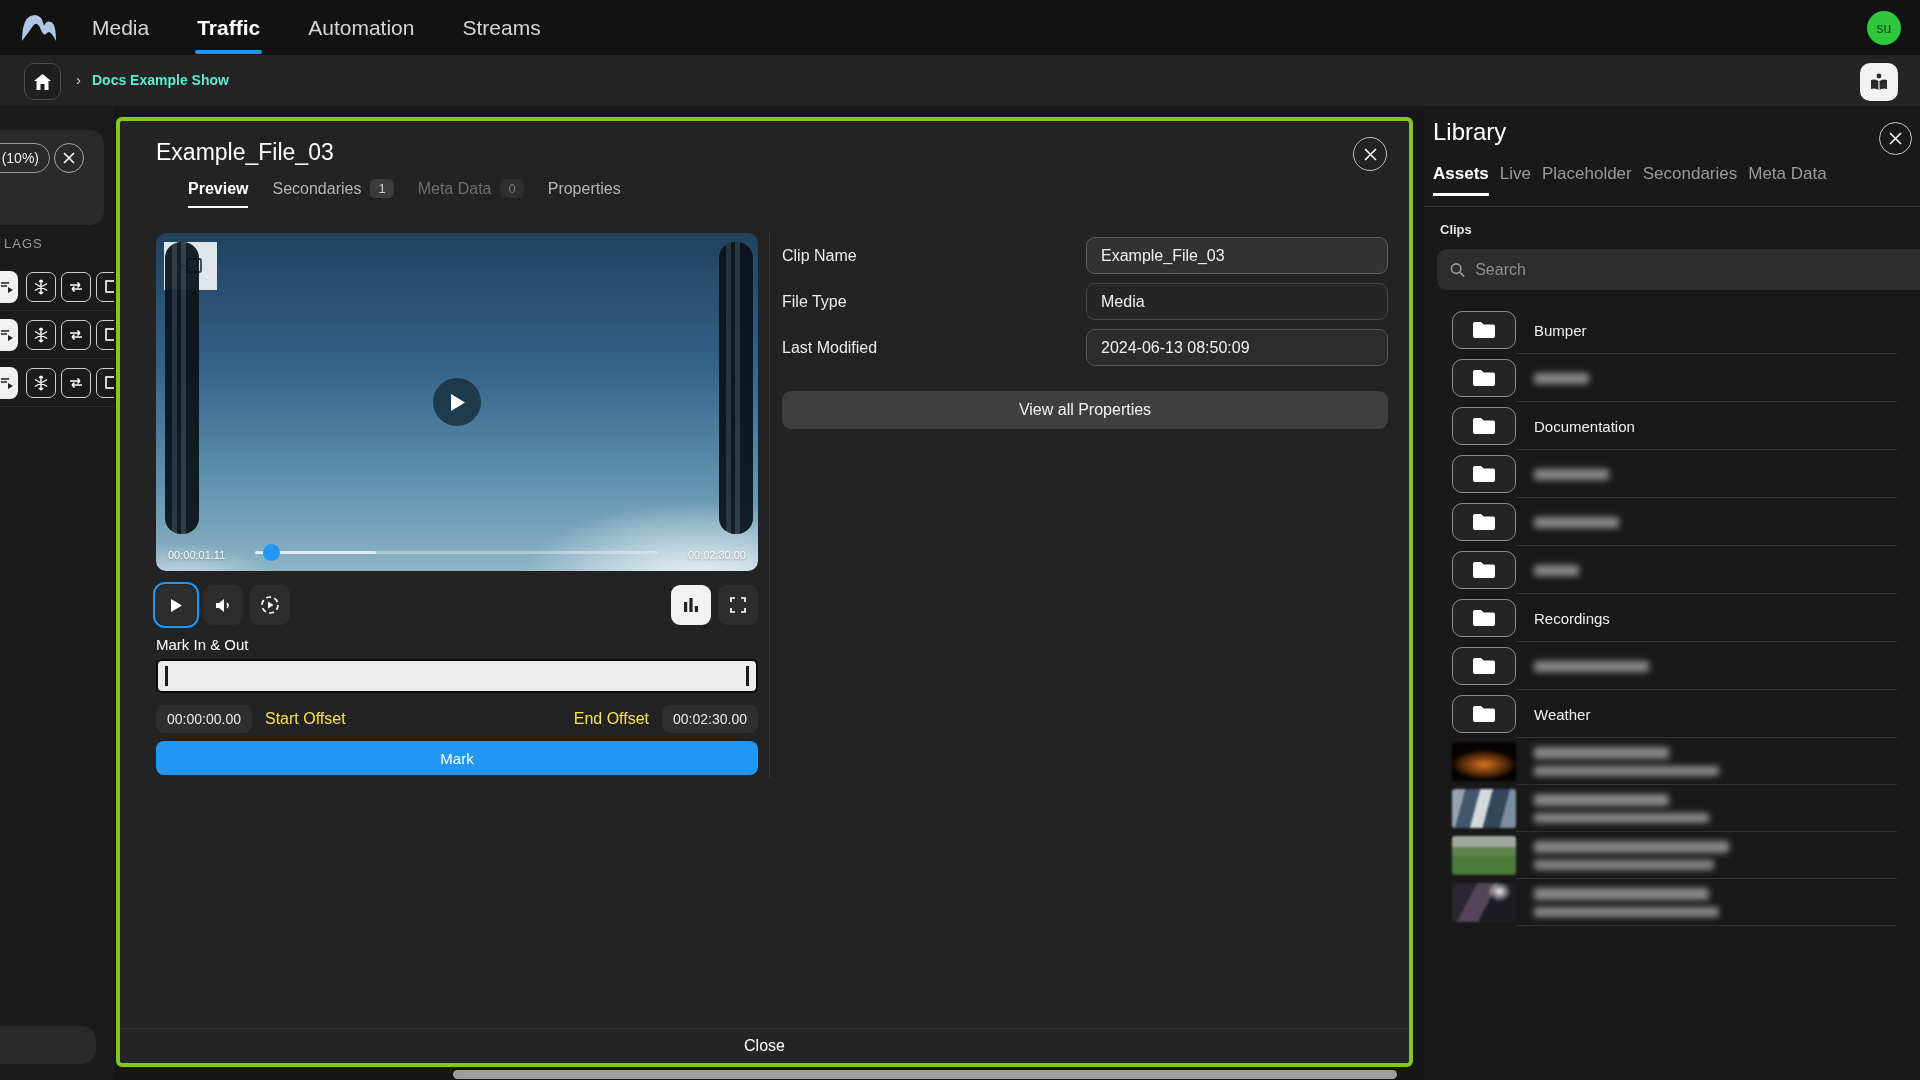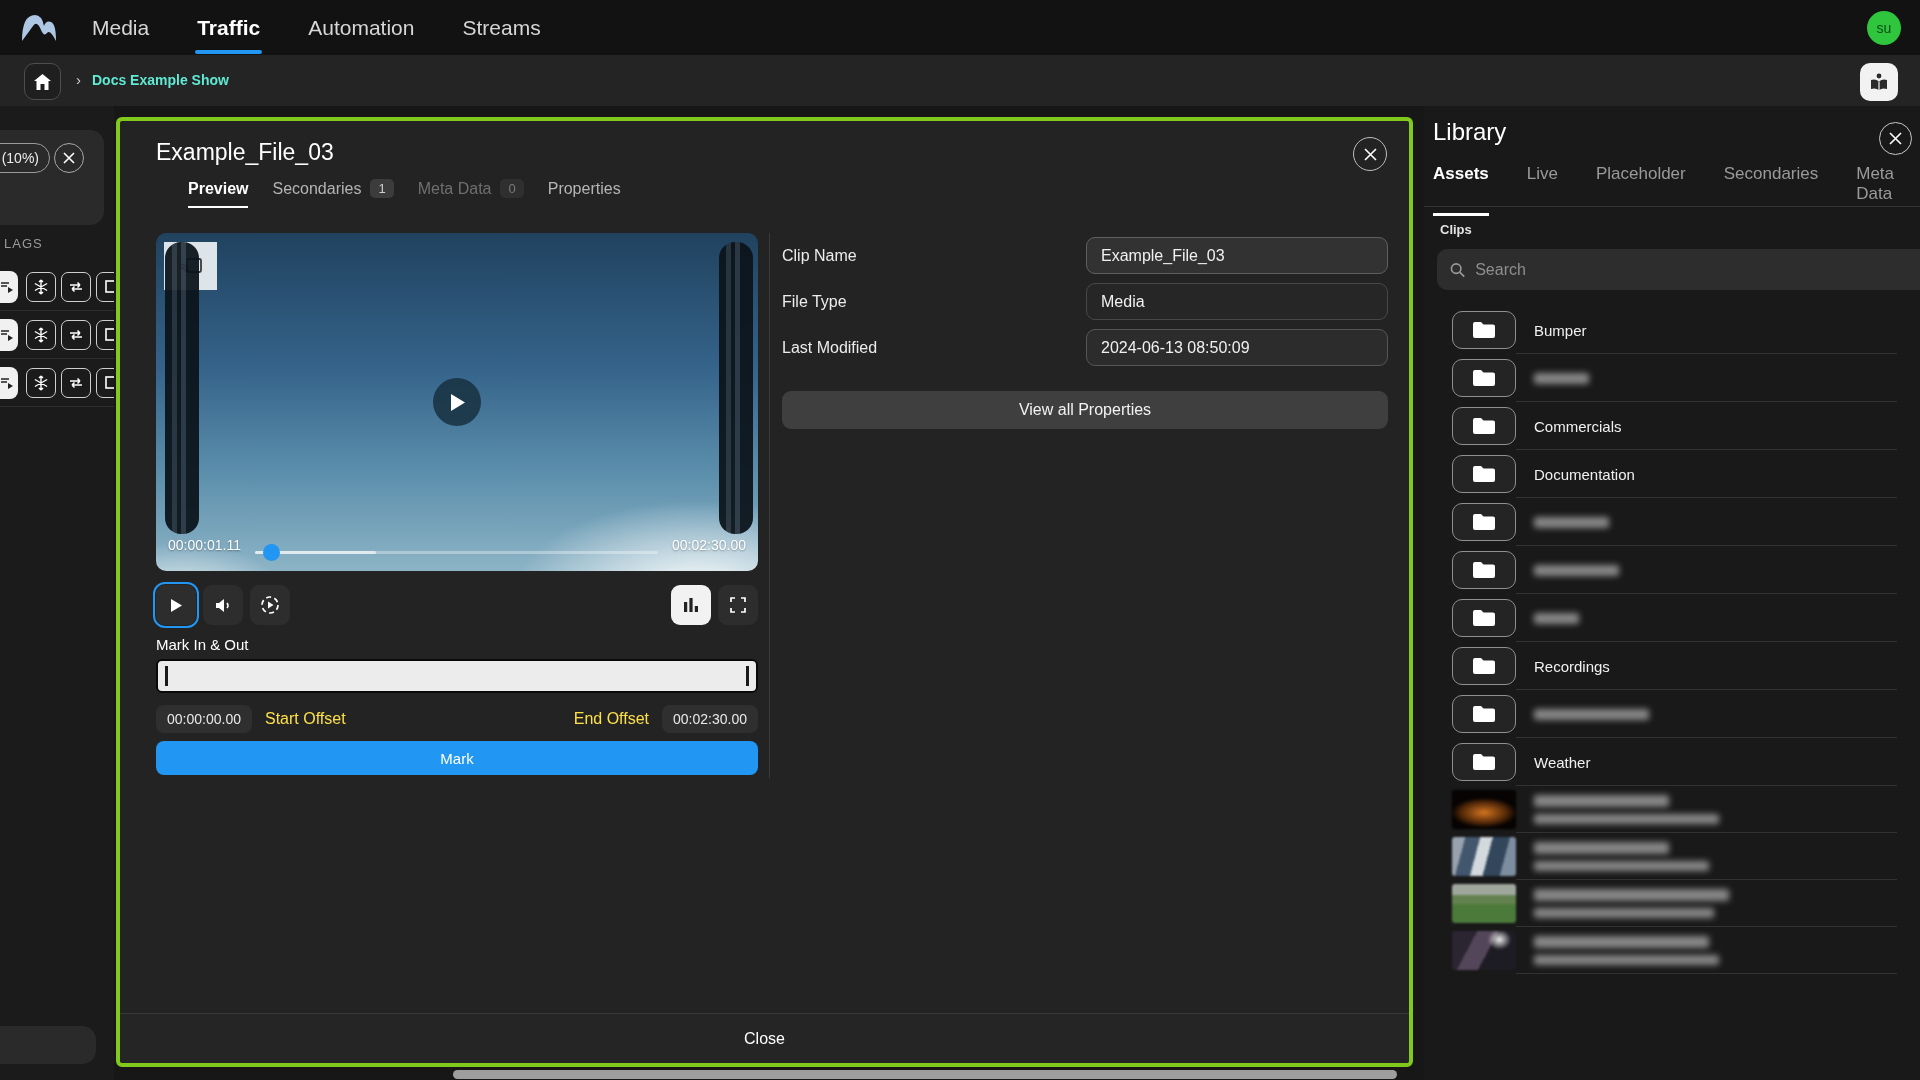"Assets" .lib-tabs { gap: 38px -> 11px }
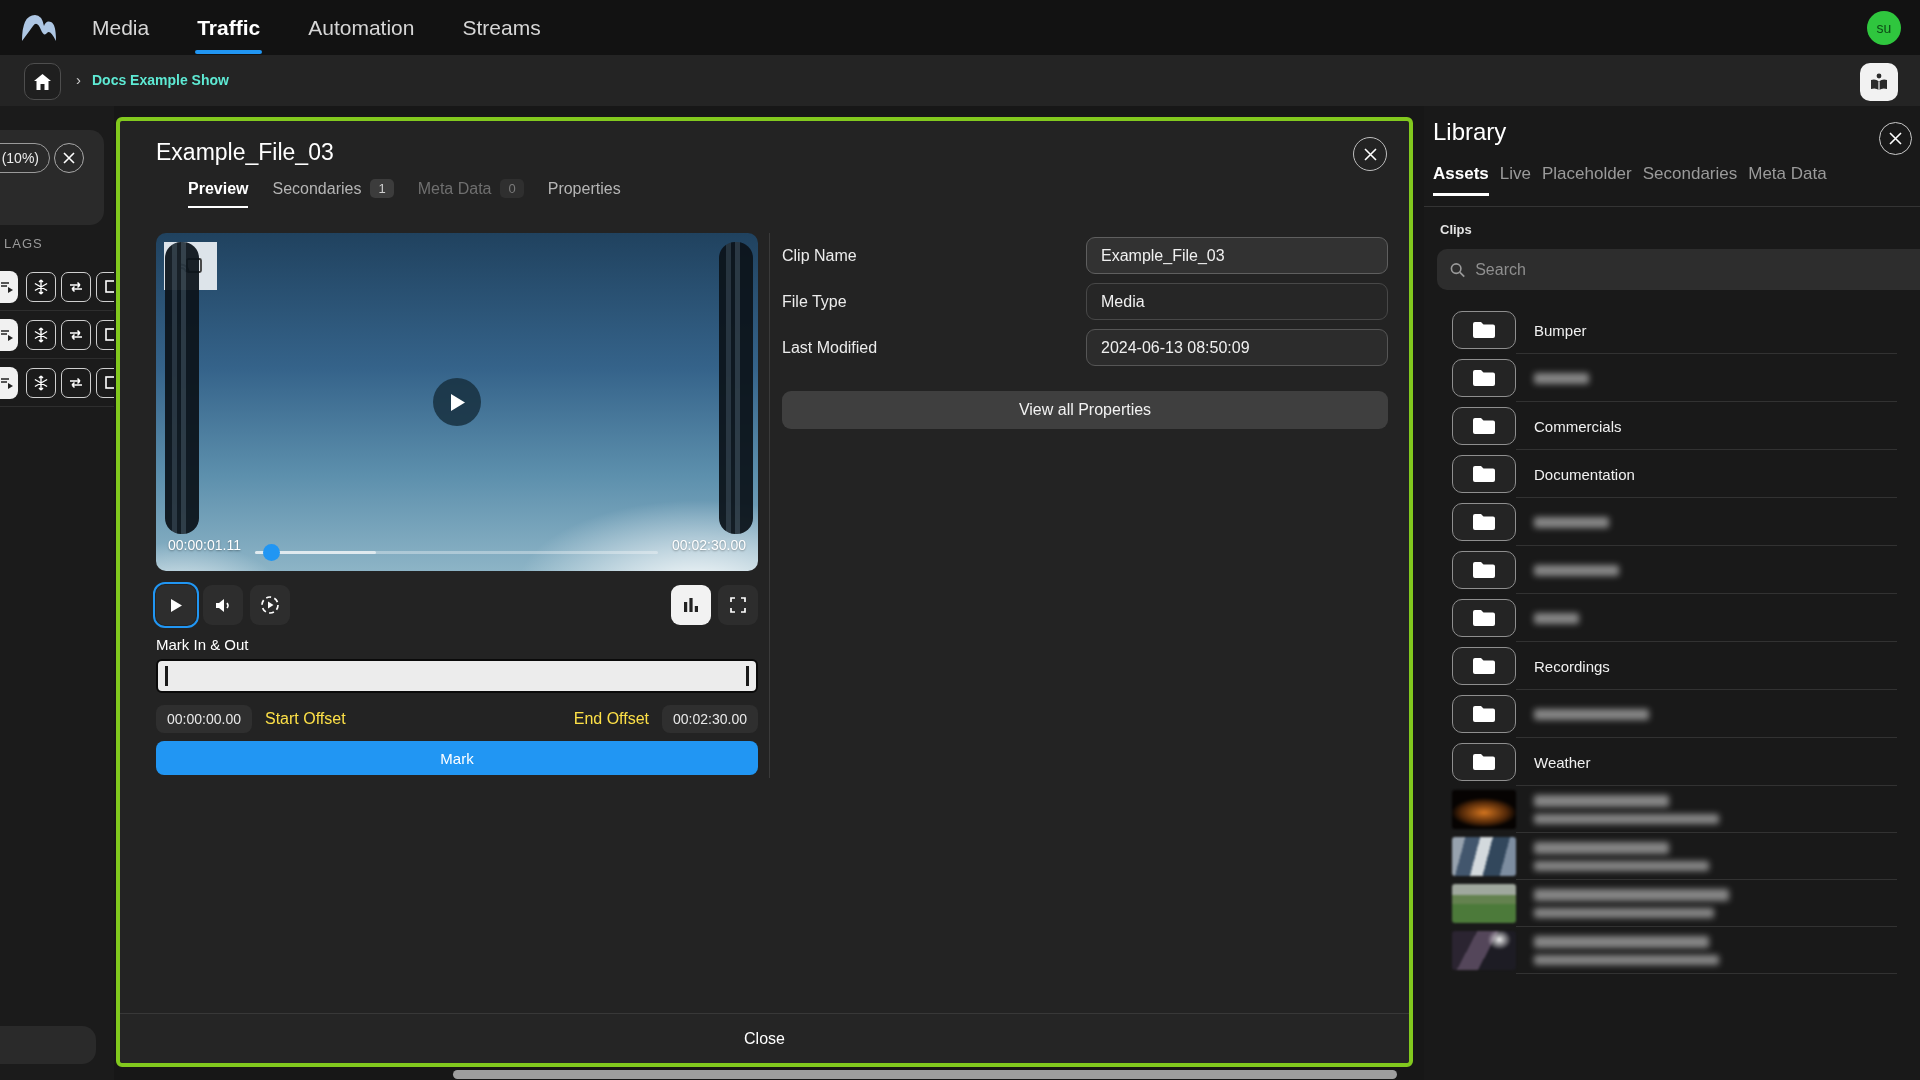"Commercials" div.f-row { html: <div> <div> <svg> <path></path> </svg> </div> <span>Commercials</span> </div> -> none }
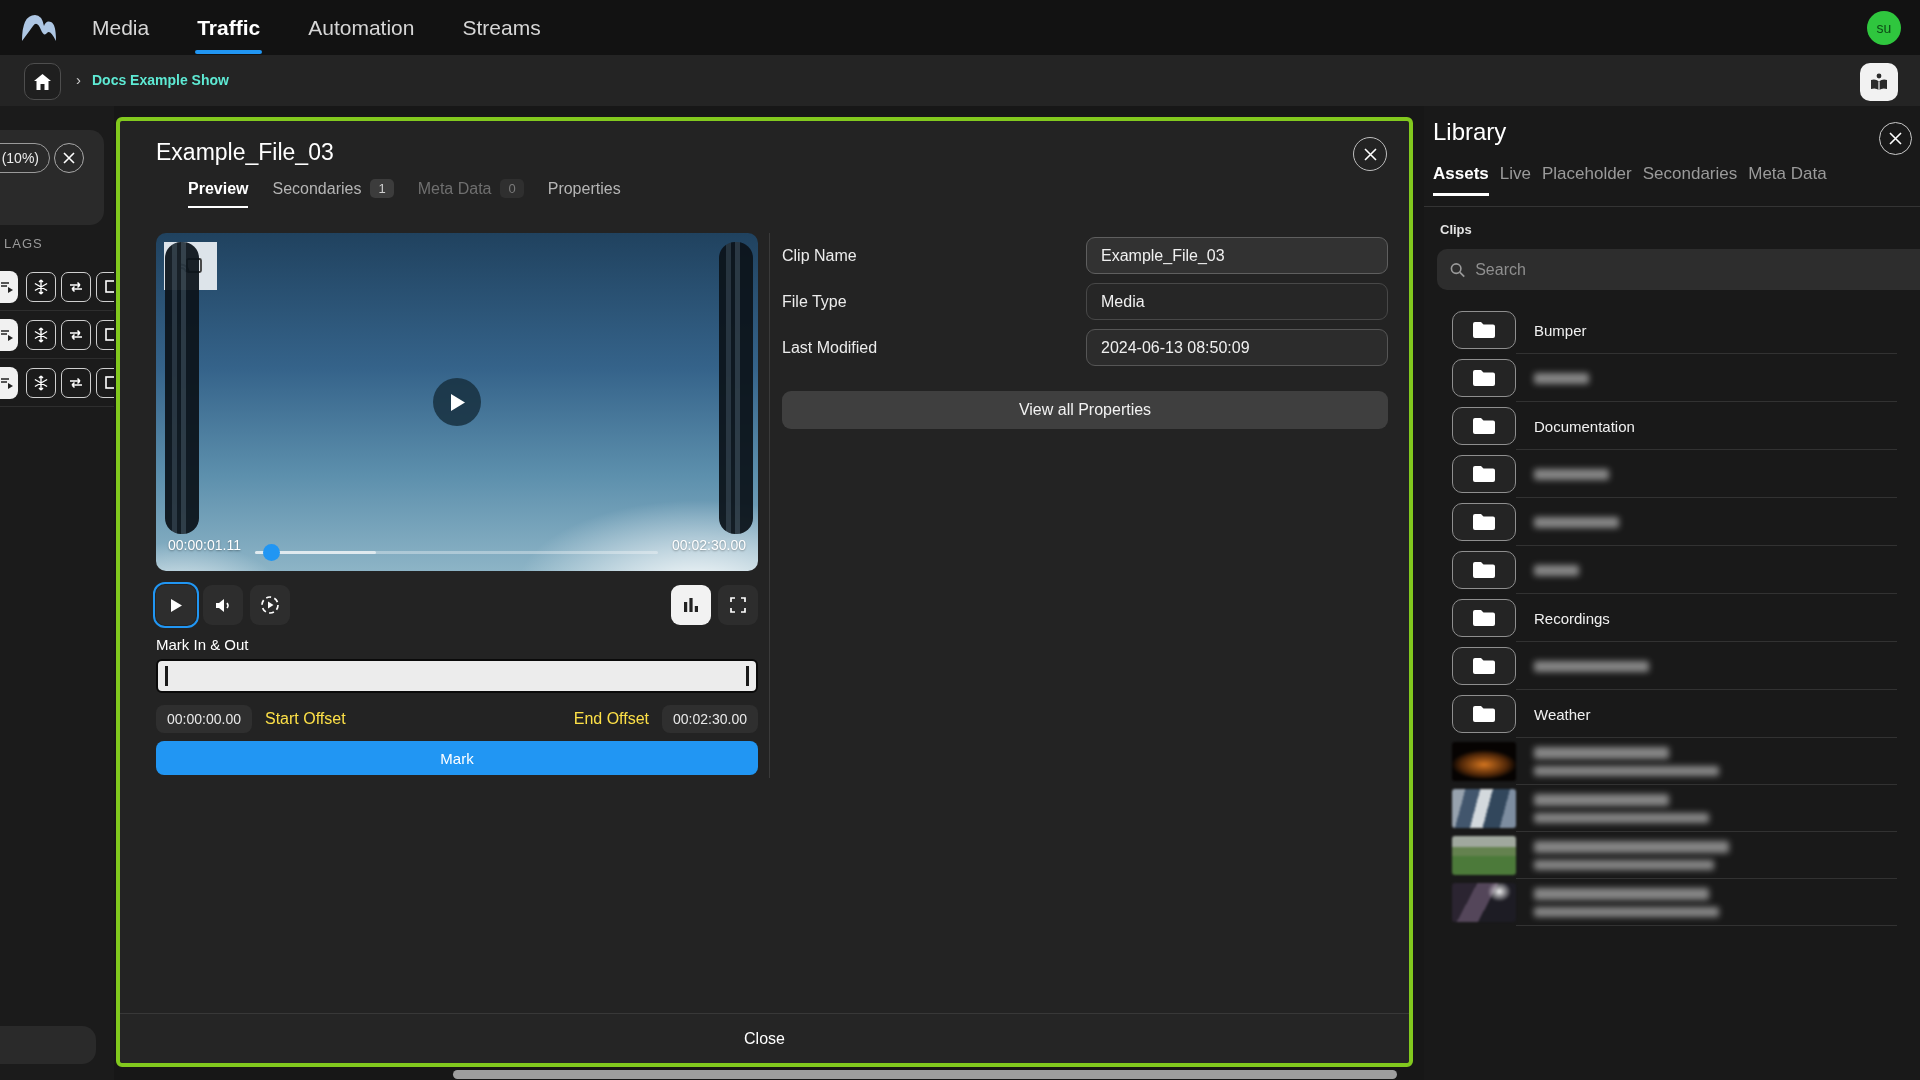"00:00:01.11" .pl-time { bottom: 18px -> 10px; font-size: 14px -> 11px }
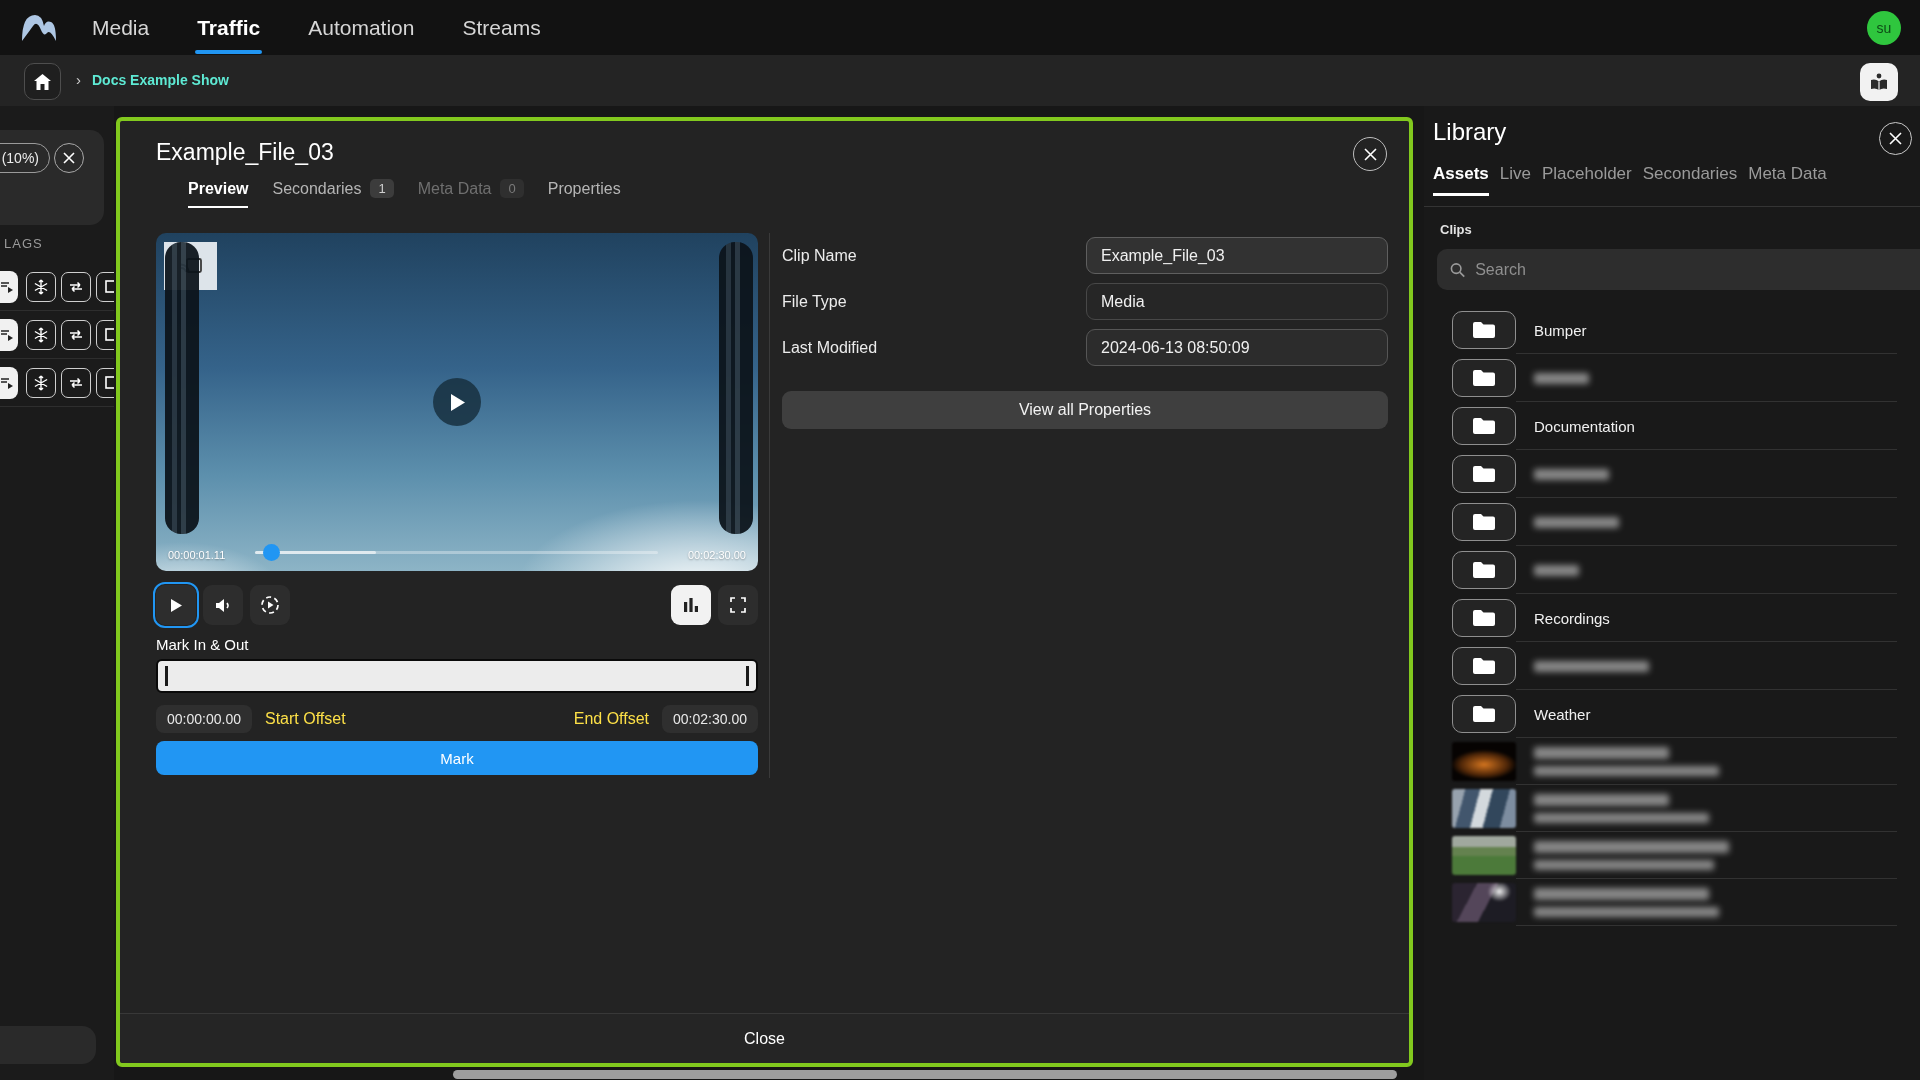"Close" .m-footer { height: 50px -> 35px }
